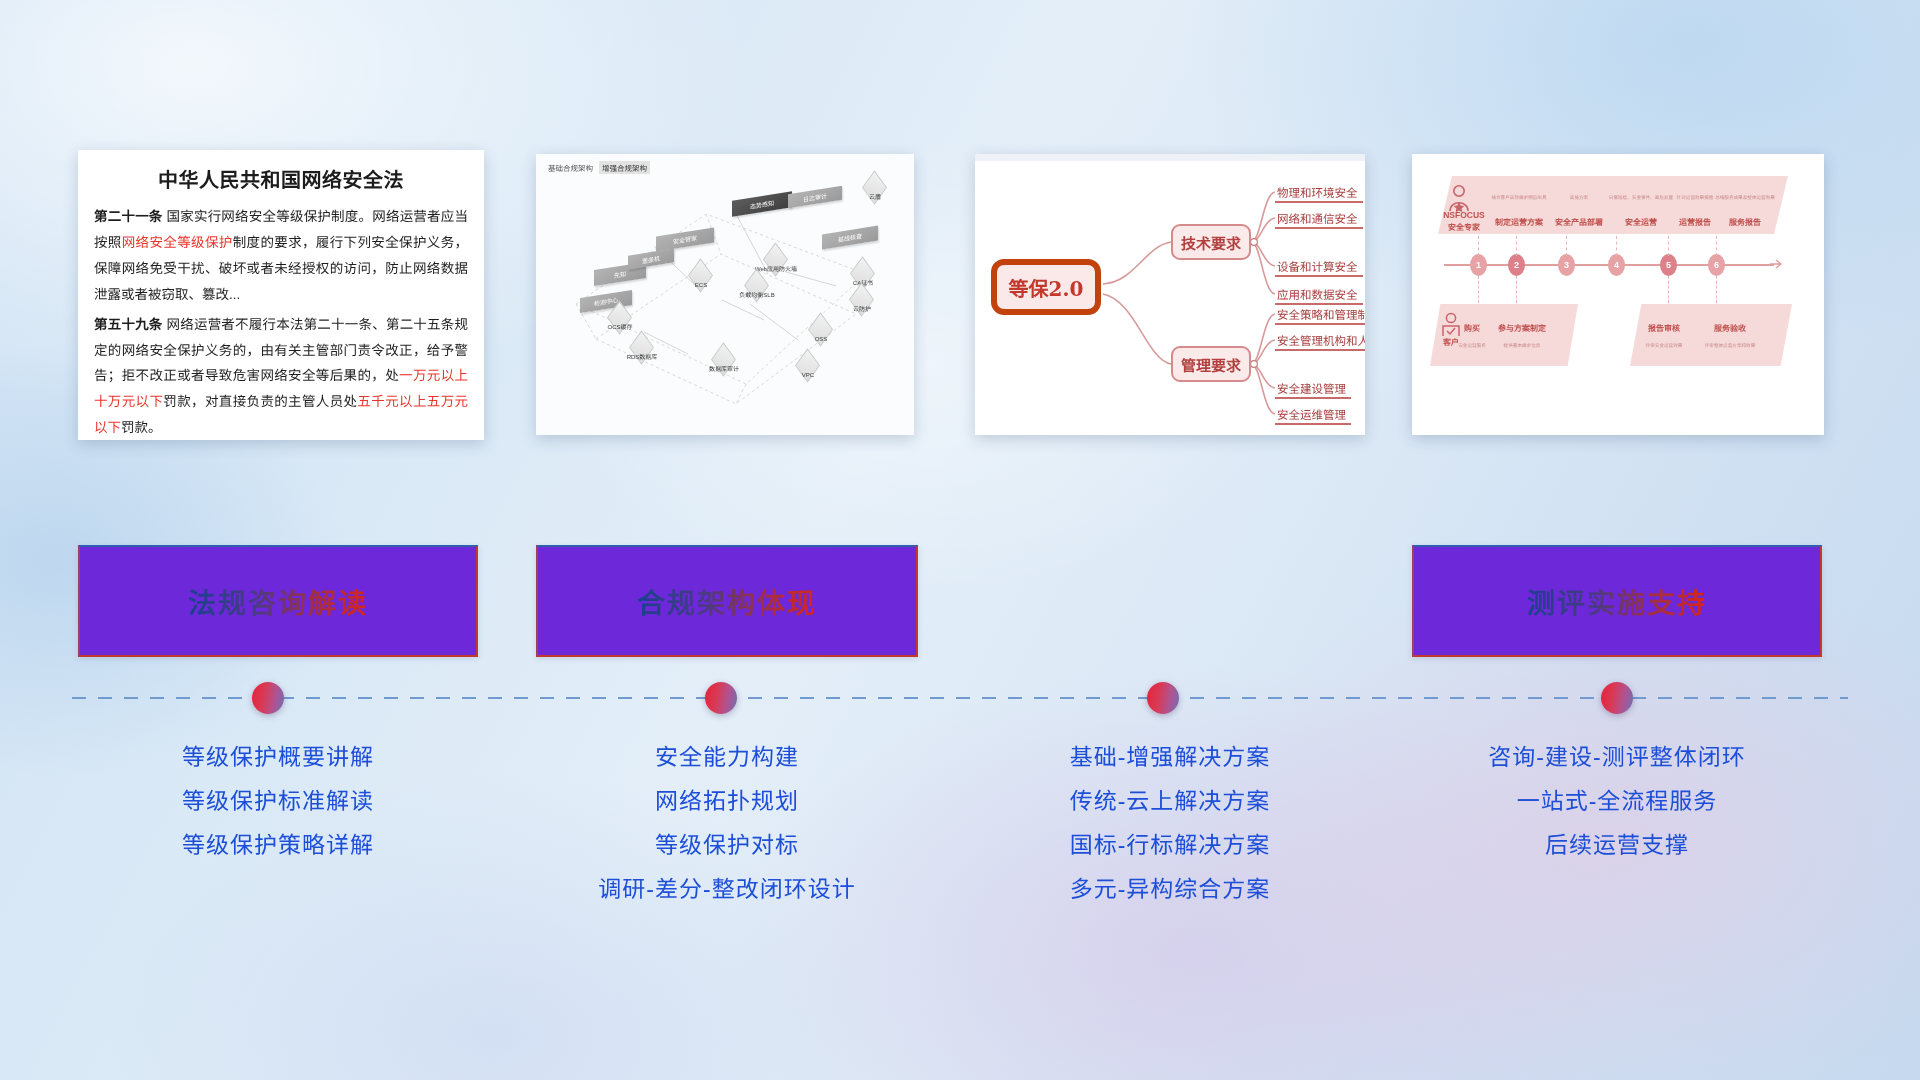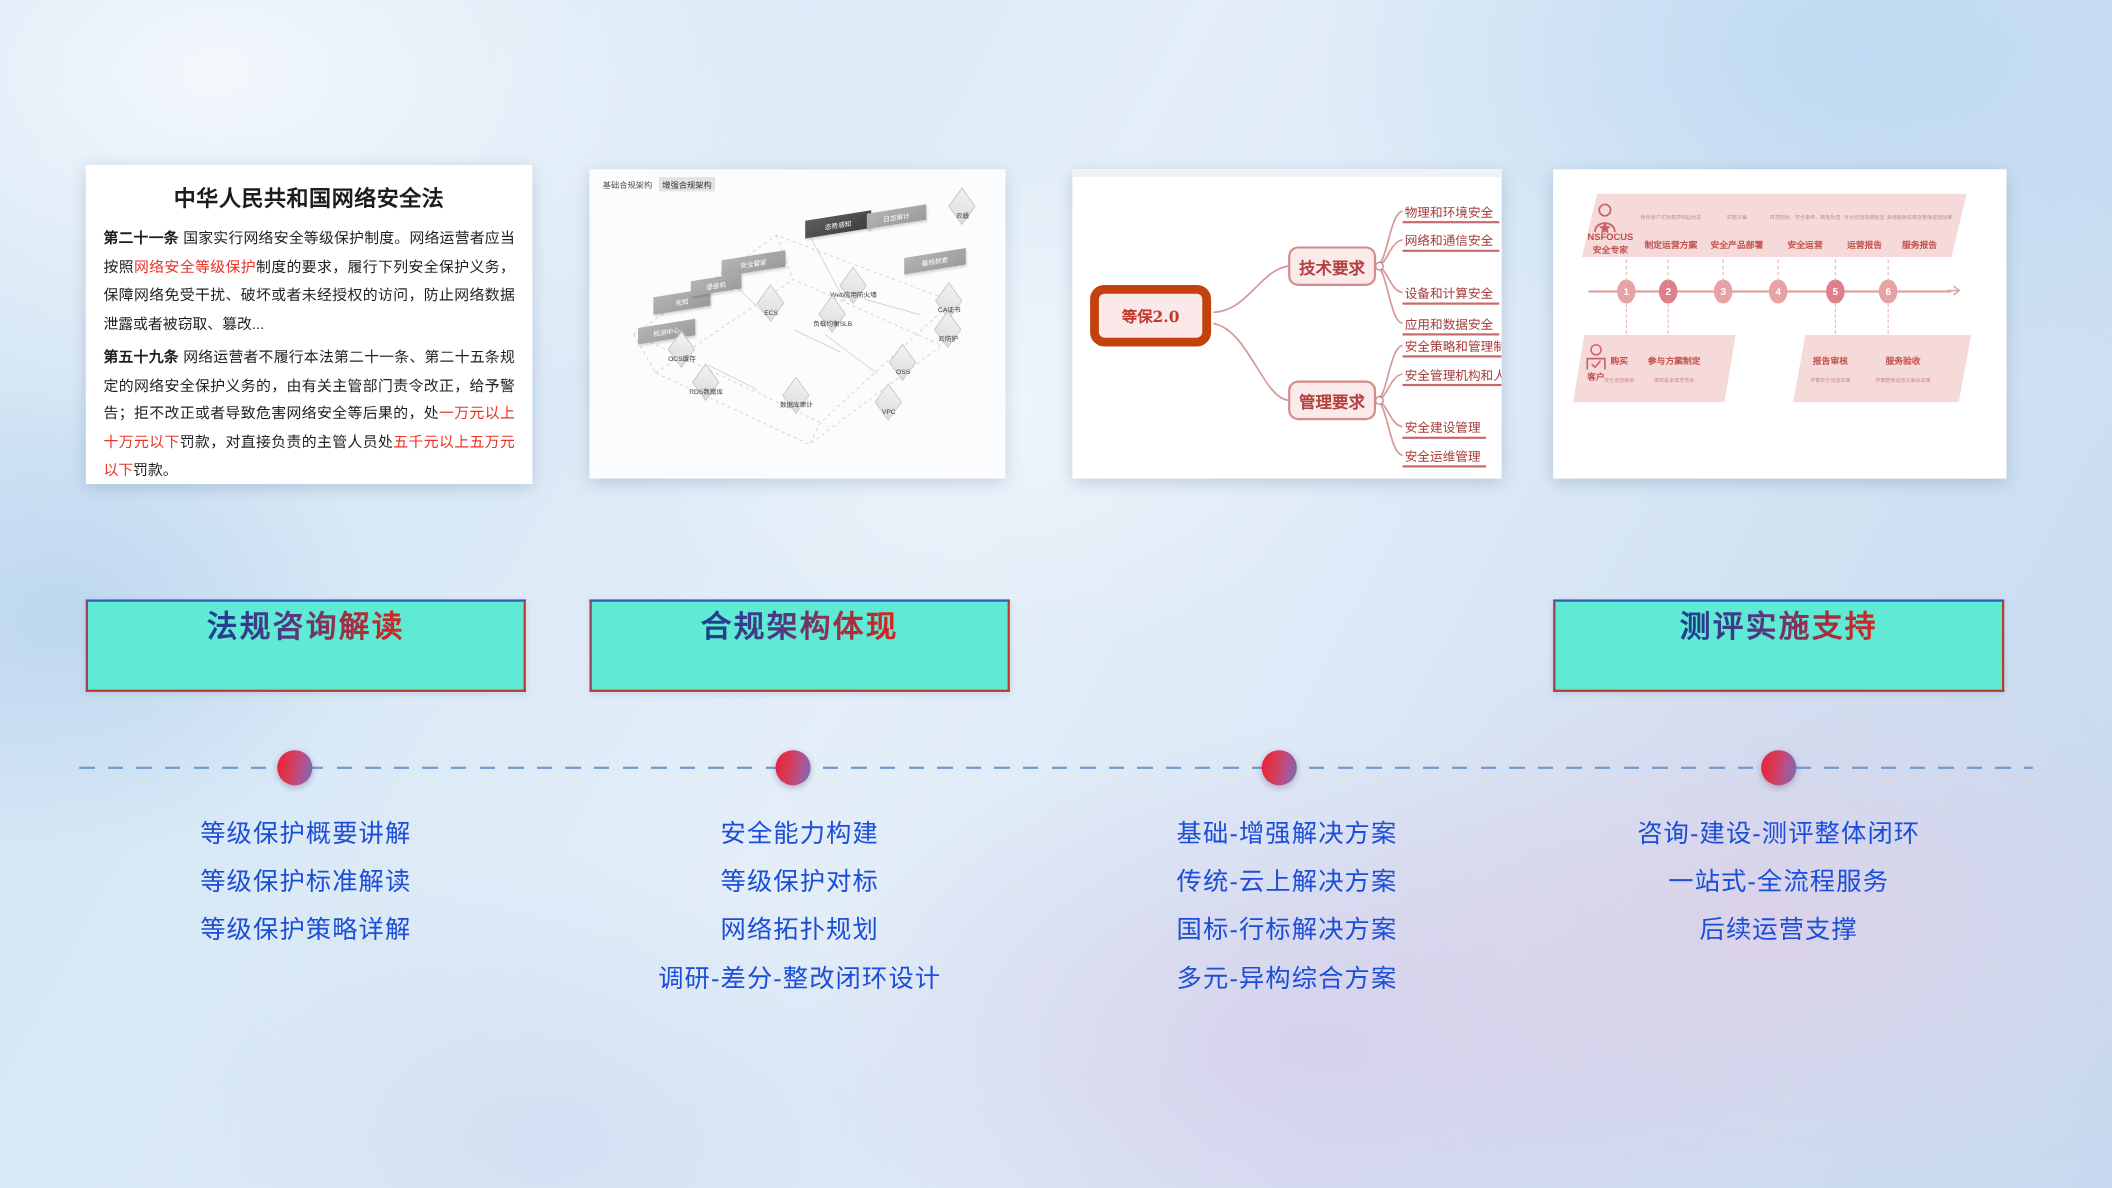"等保2.0" .mmroot { border: 8px solid #c2410c -> 6px solid #c2410c; font-size: 14px -> 20px }
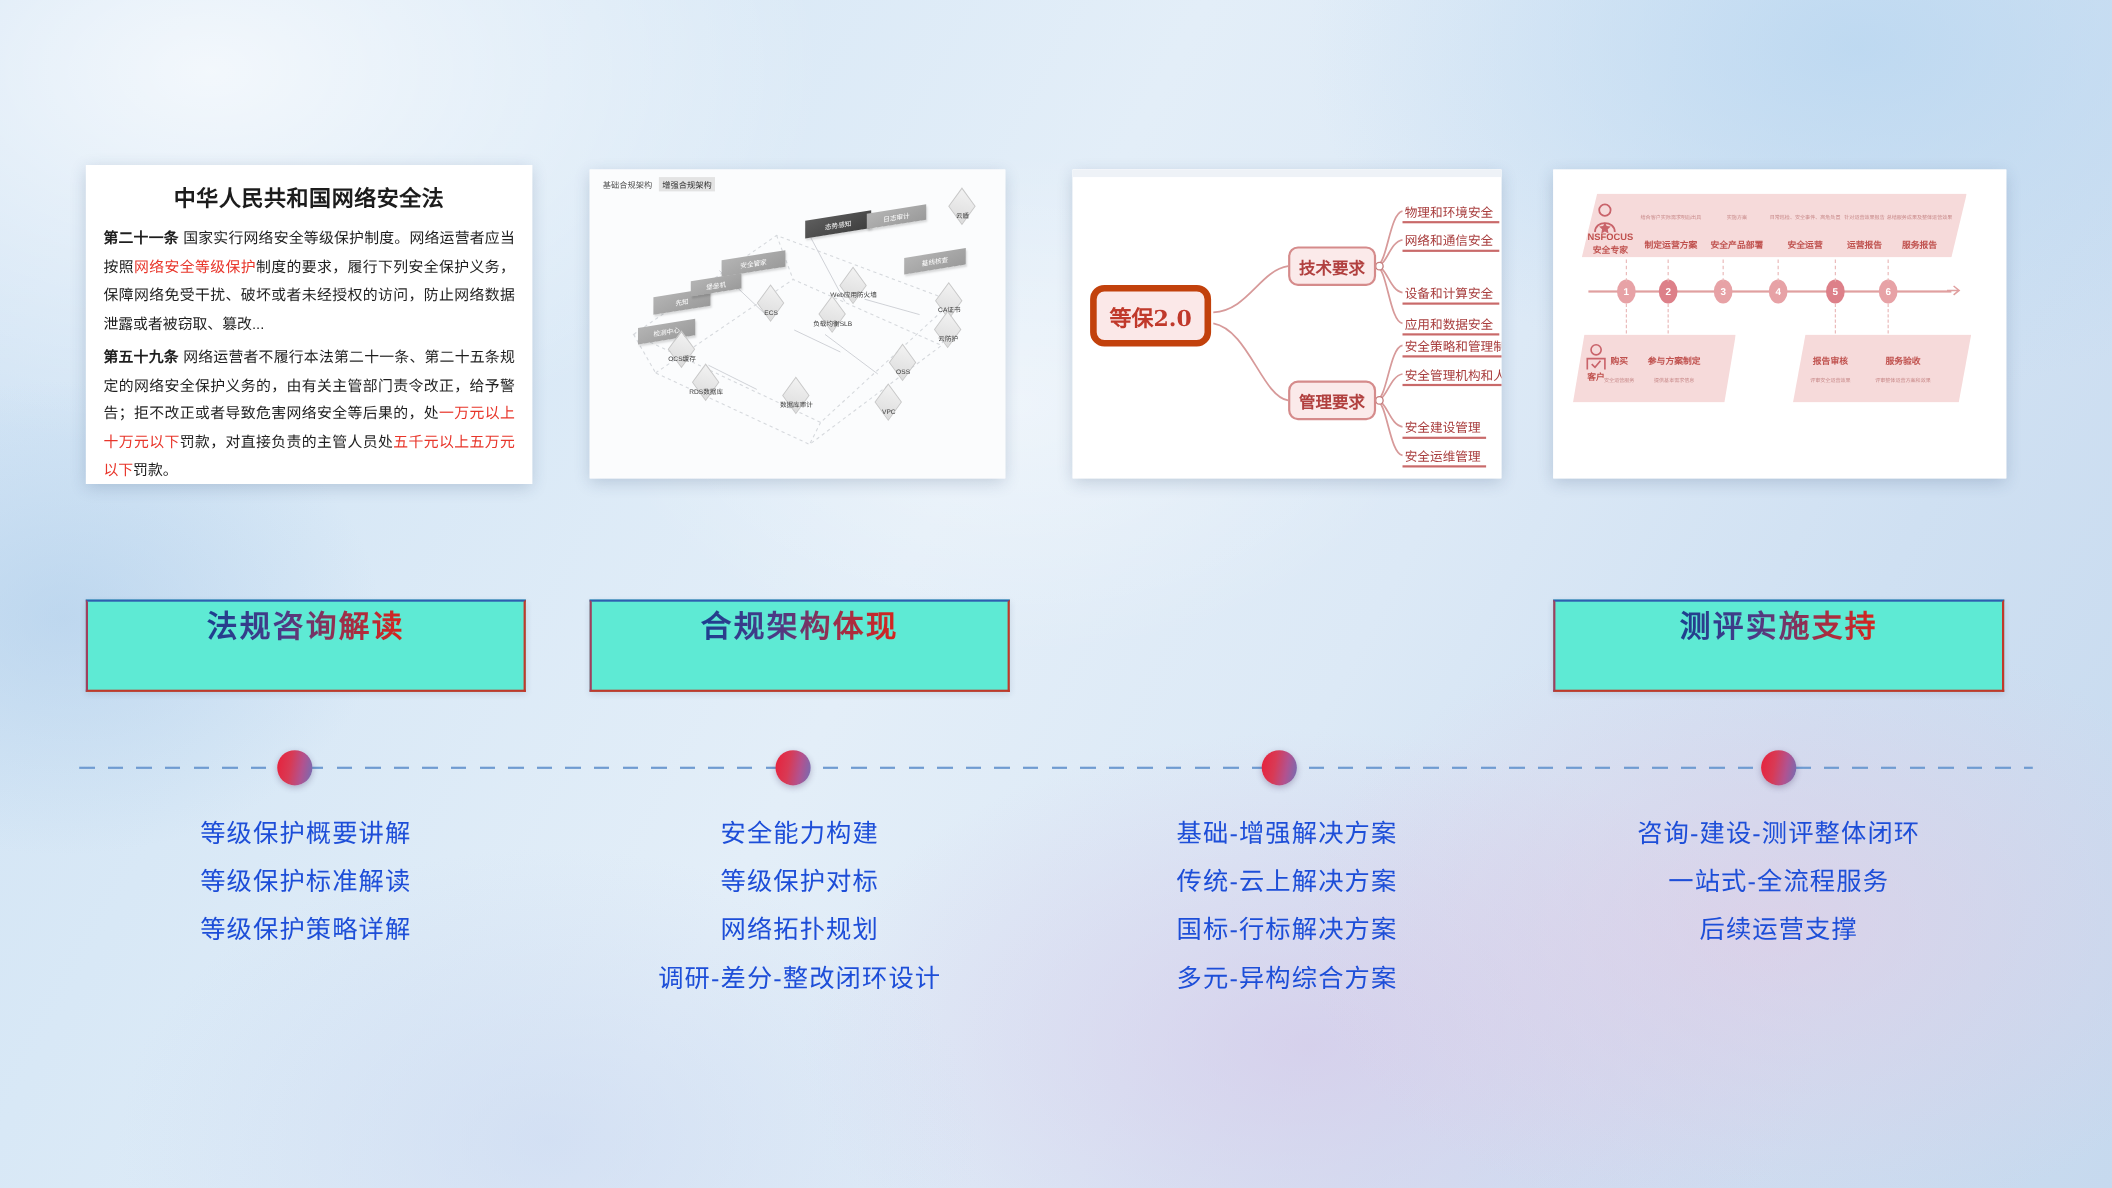"法规咨询解读" .pill { align-items: flex-start -> center; background: #5eead4 -> #6d28d9; height: 84px -> 112px }
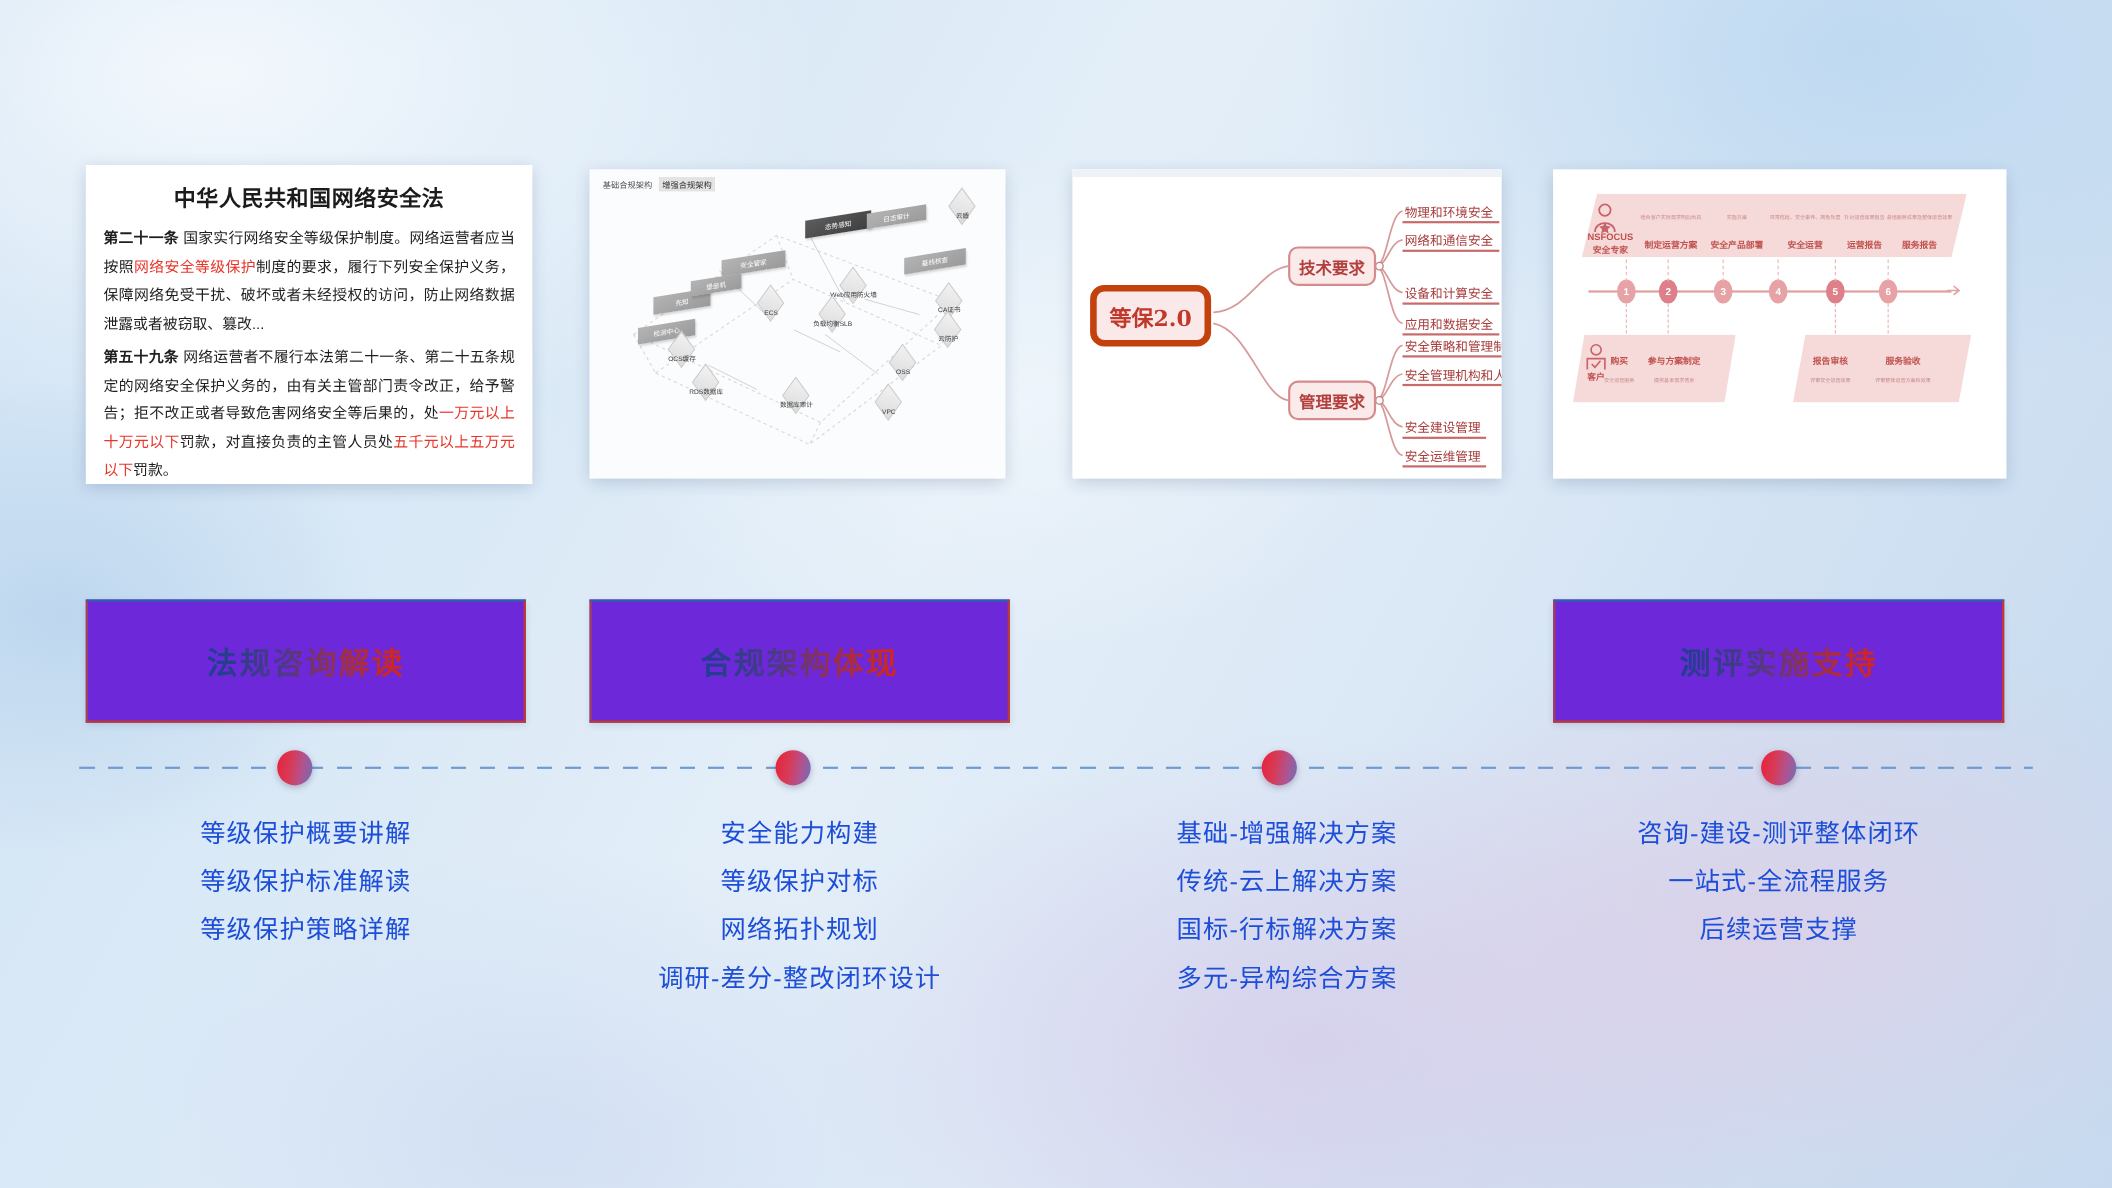"等级保护对标" li { order: before "网络拓扑规划" -> after "网络拓扑规划" }
